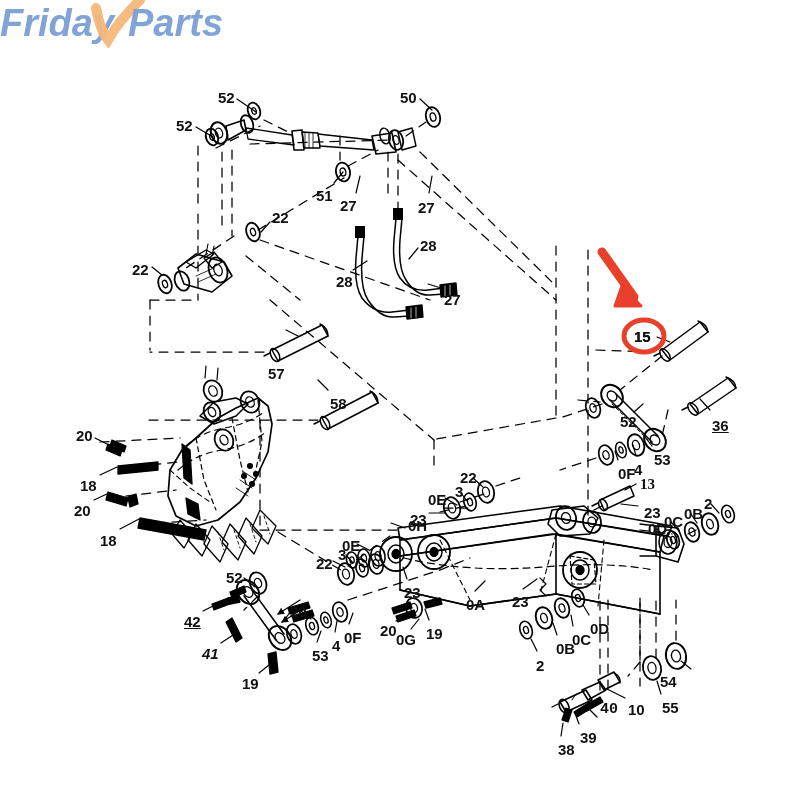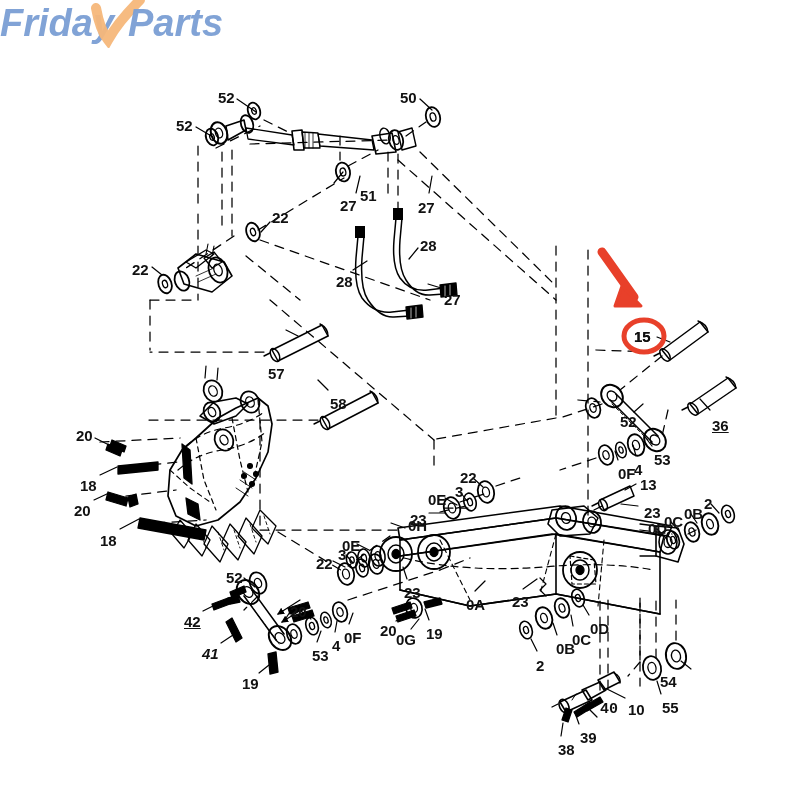"51" div.lbl { margin-left: 44px -> none }
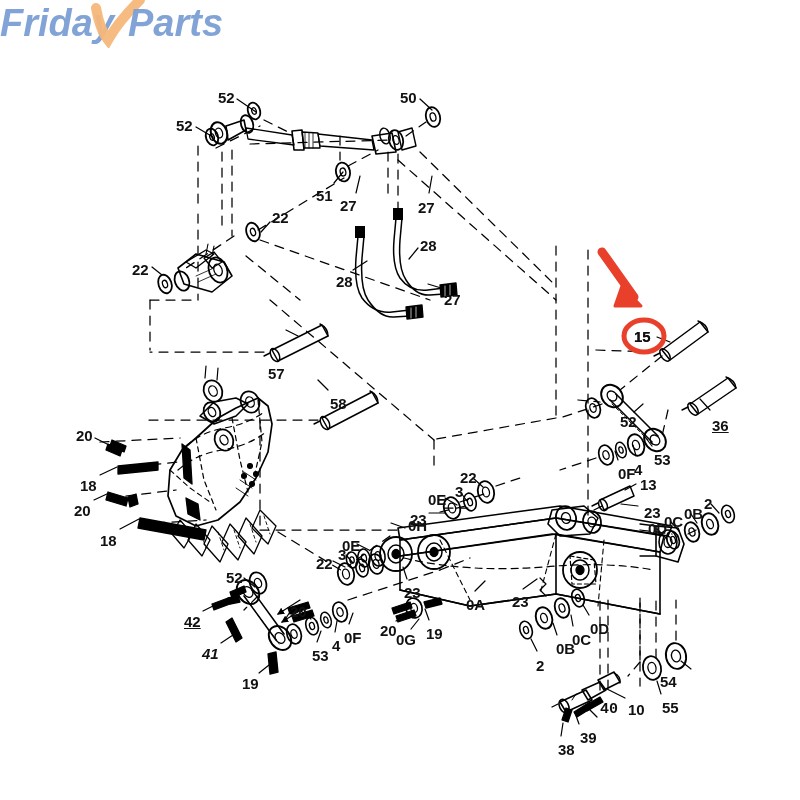"13" div.lbl { font-family: none -> Liberation Serif, serif }
